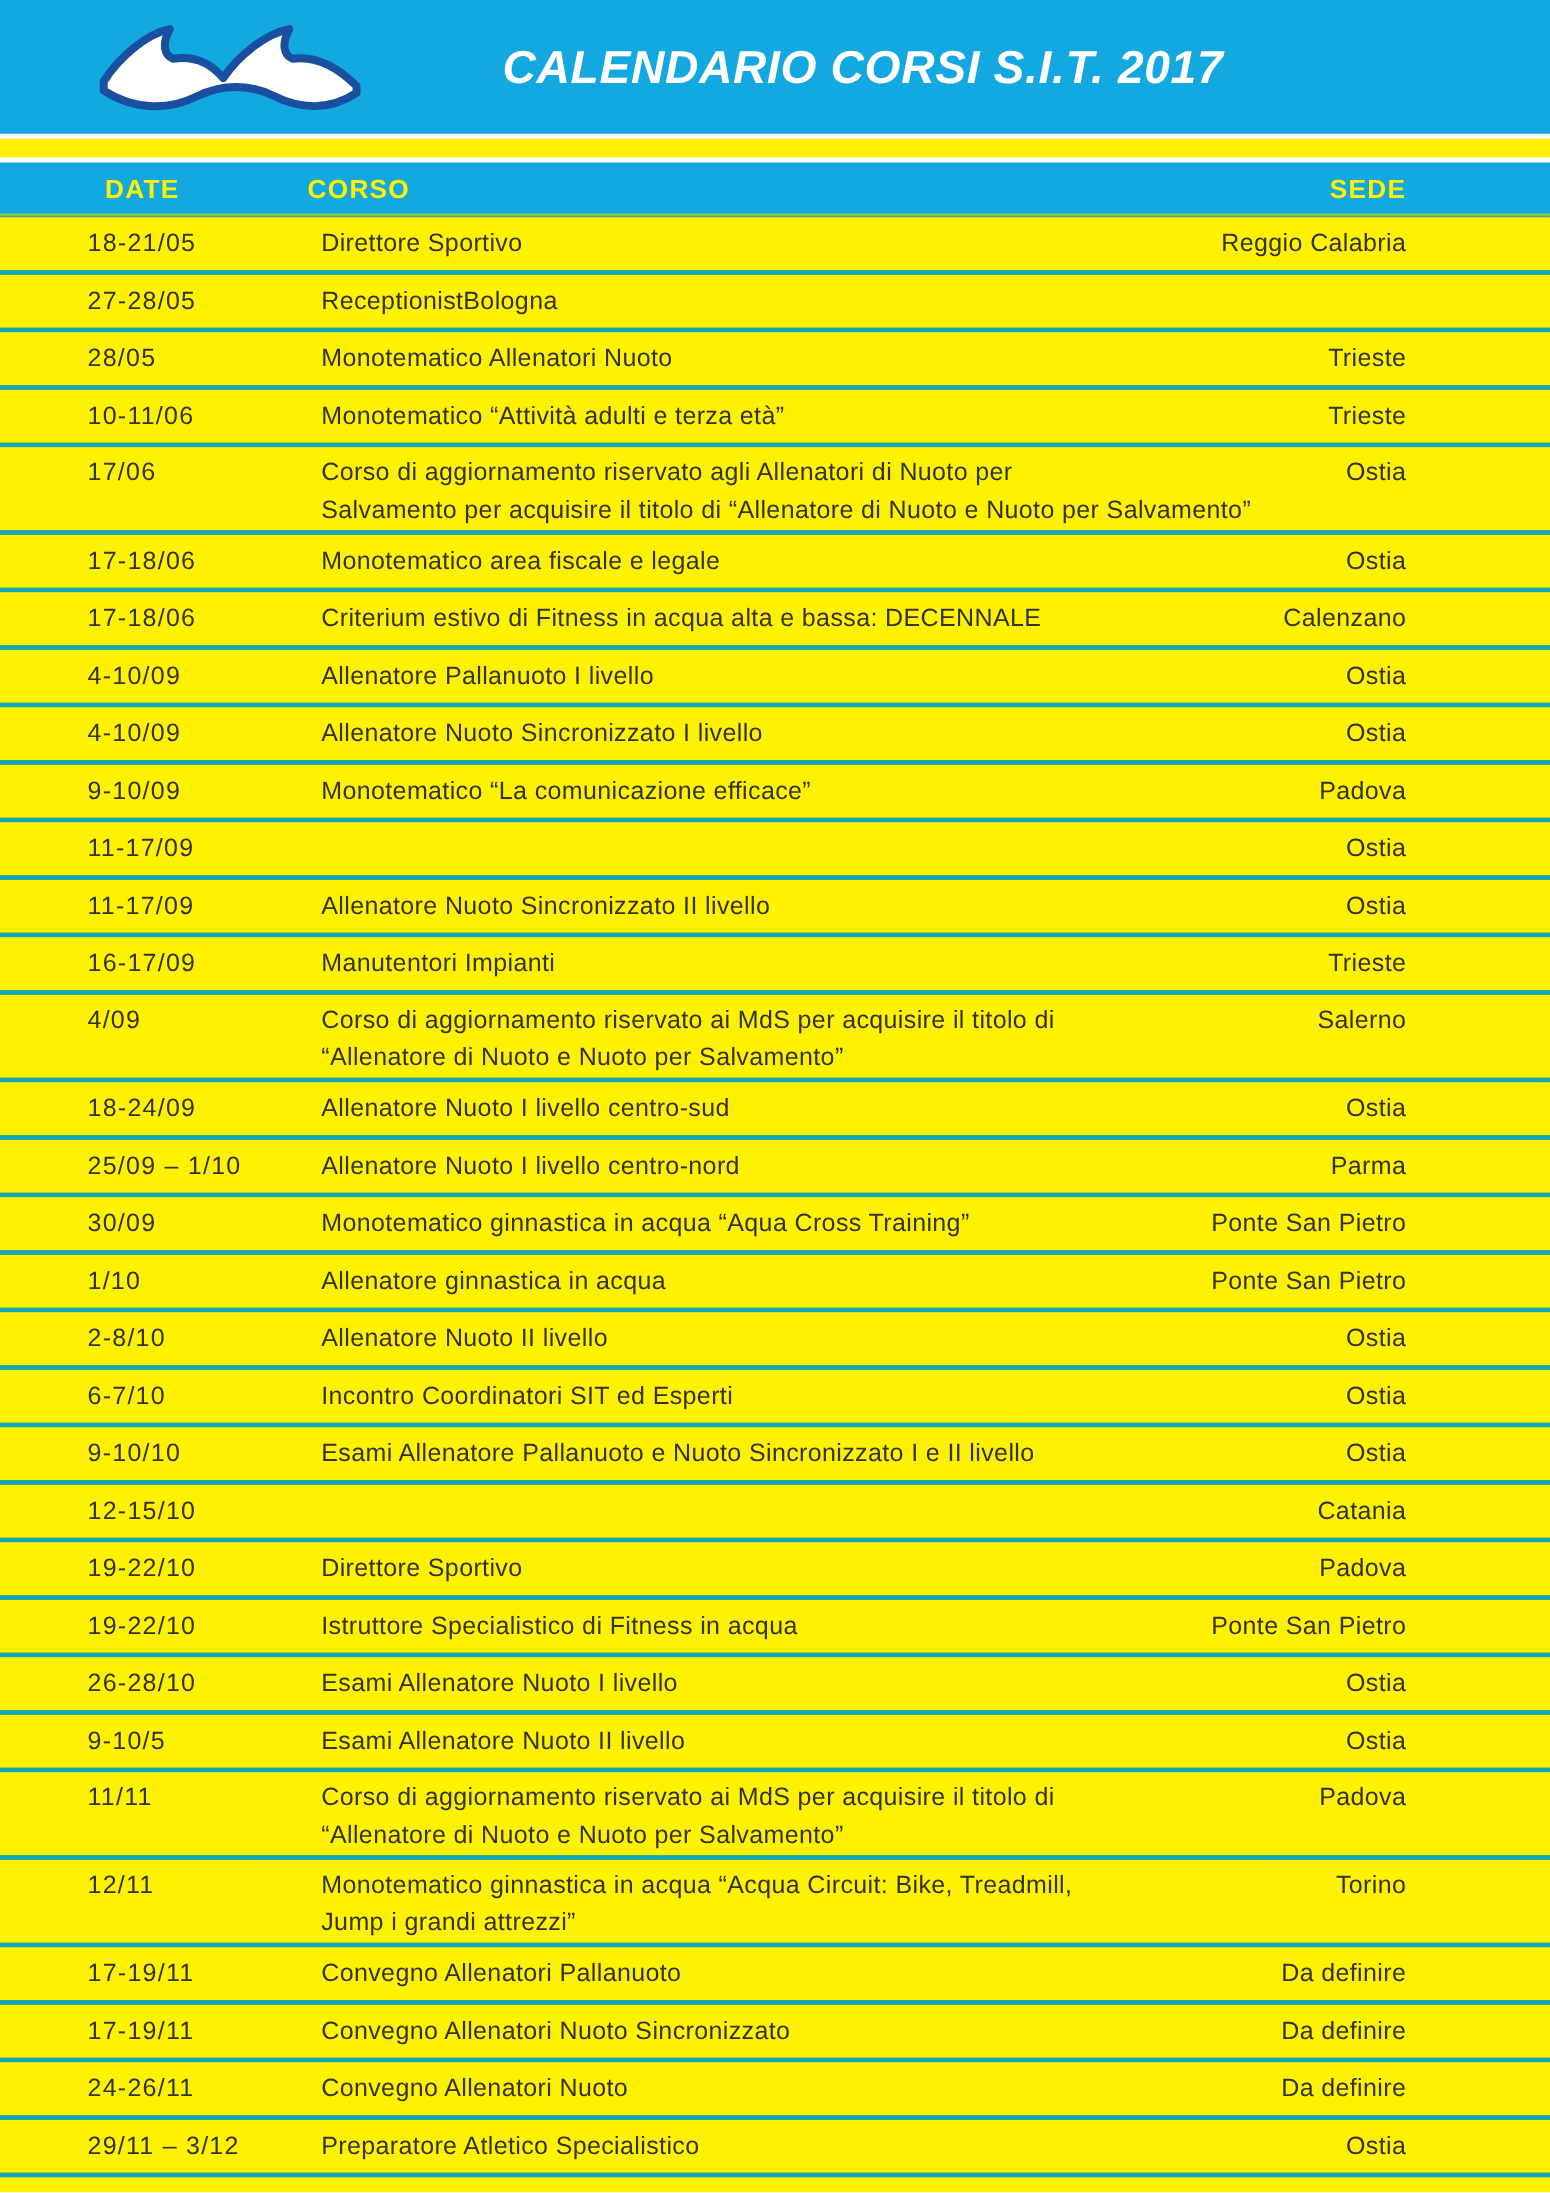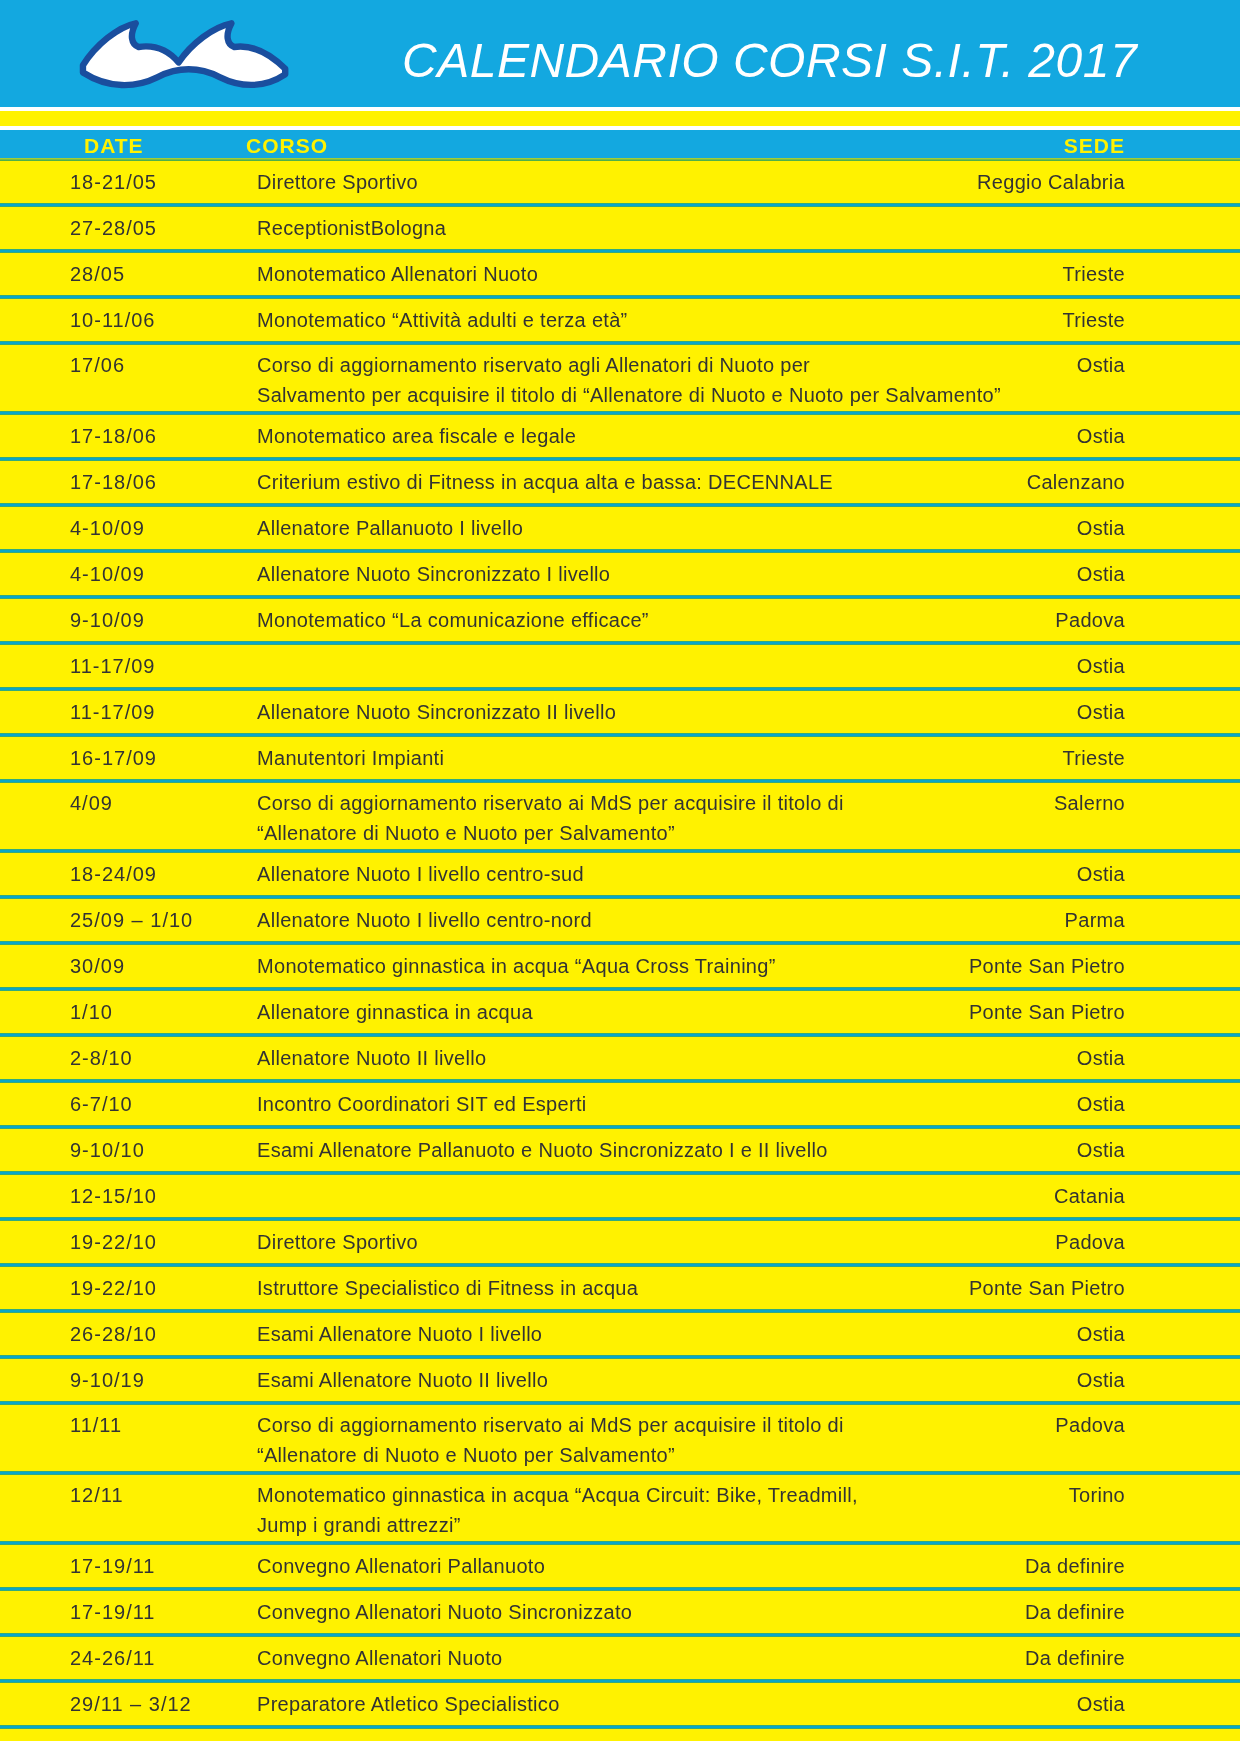"CALENDARIO CORSI S.I.T. 2017" .title { font-size: 48px -> 37px; font-weight: 400 -> 700 }
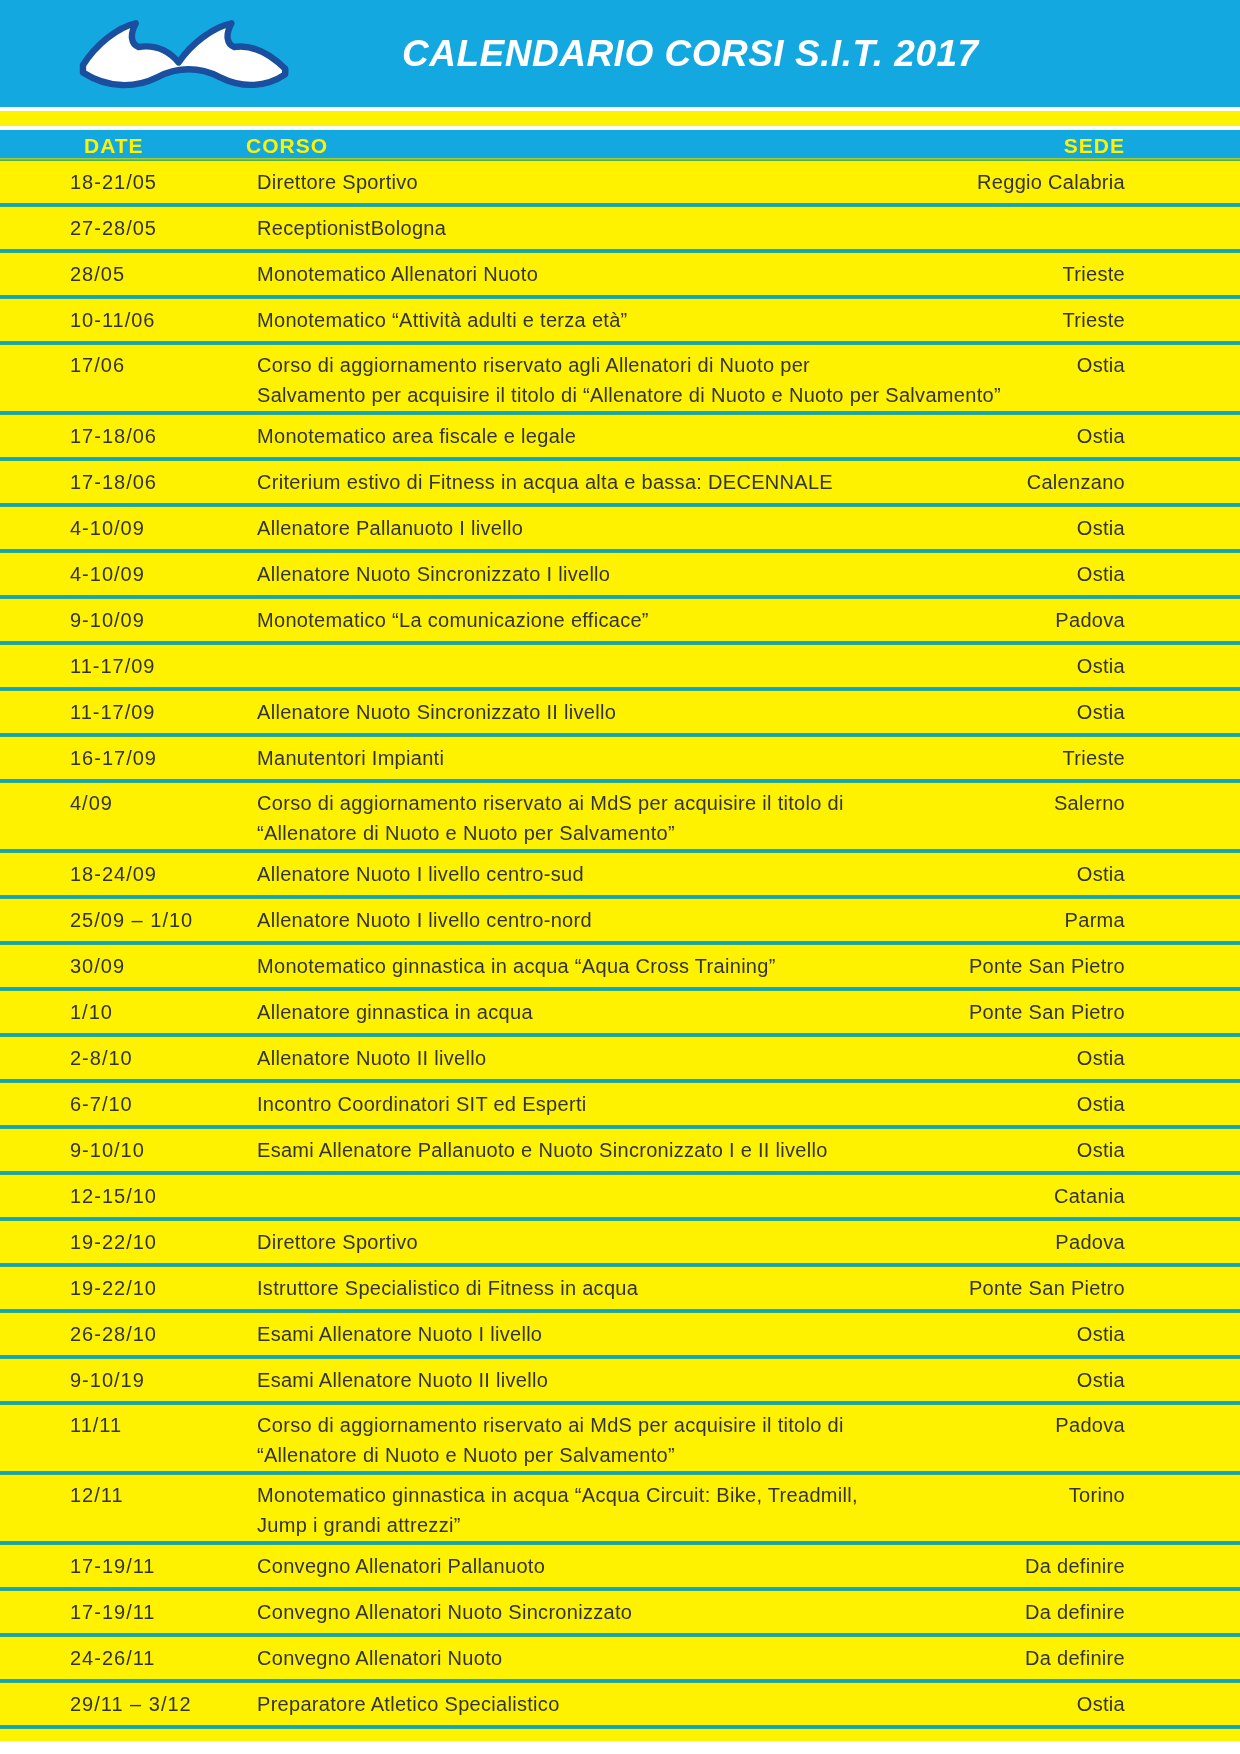"DATE" .thead { height: 31px -> 44px }
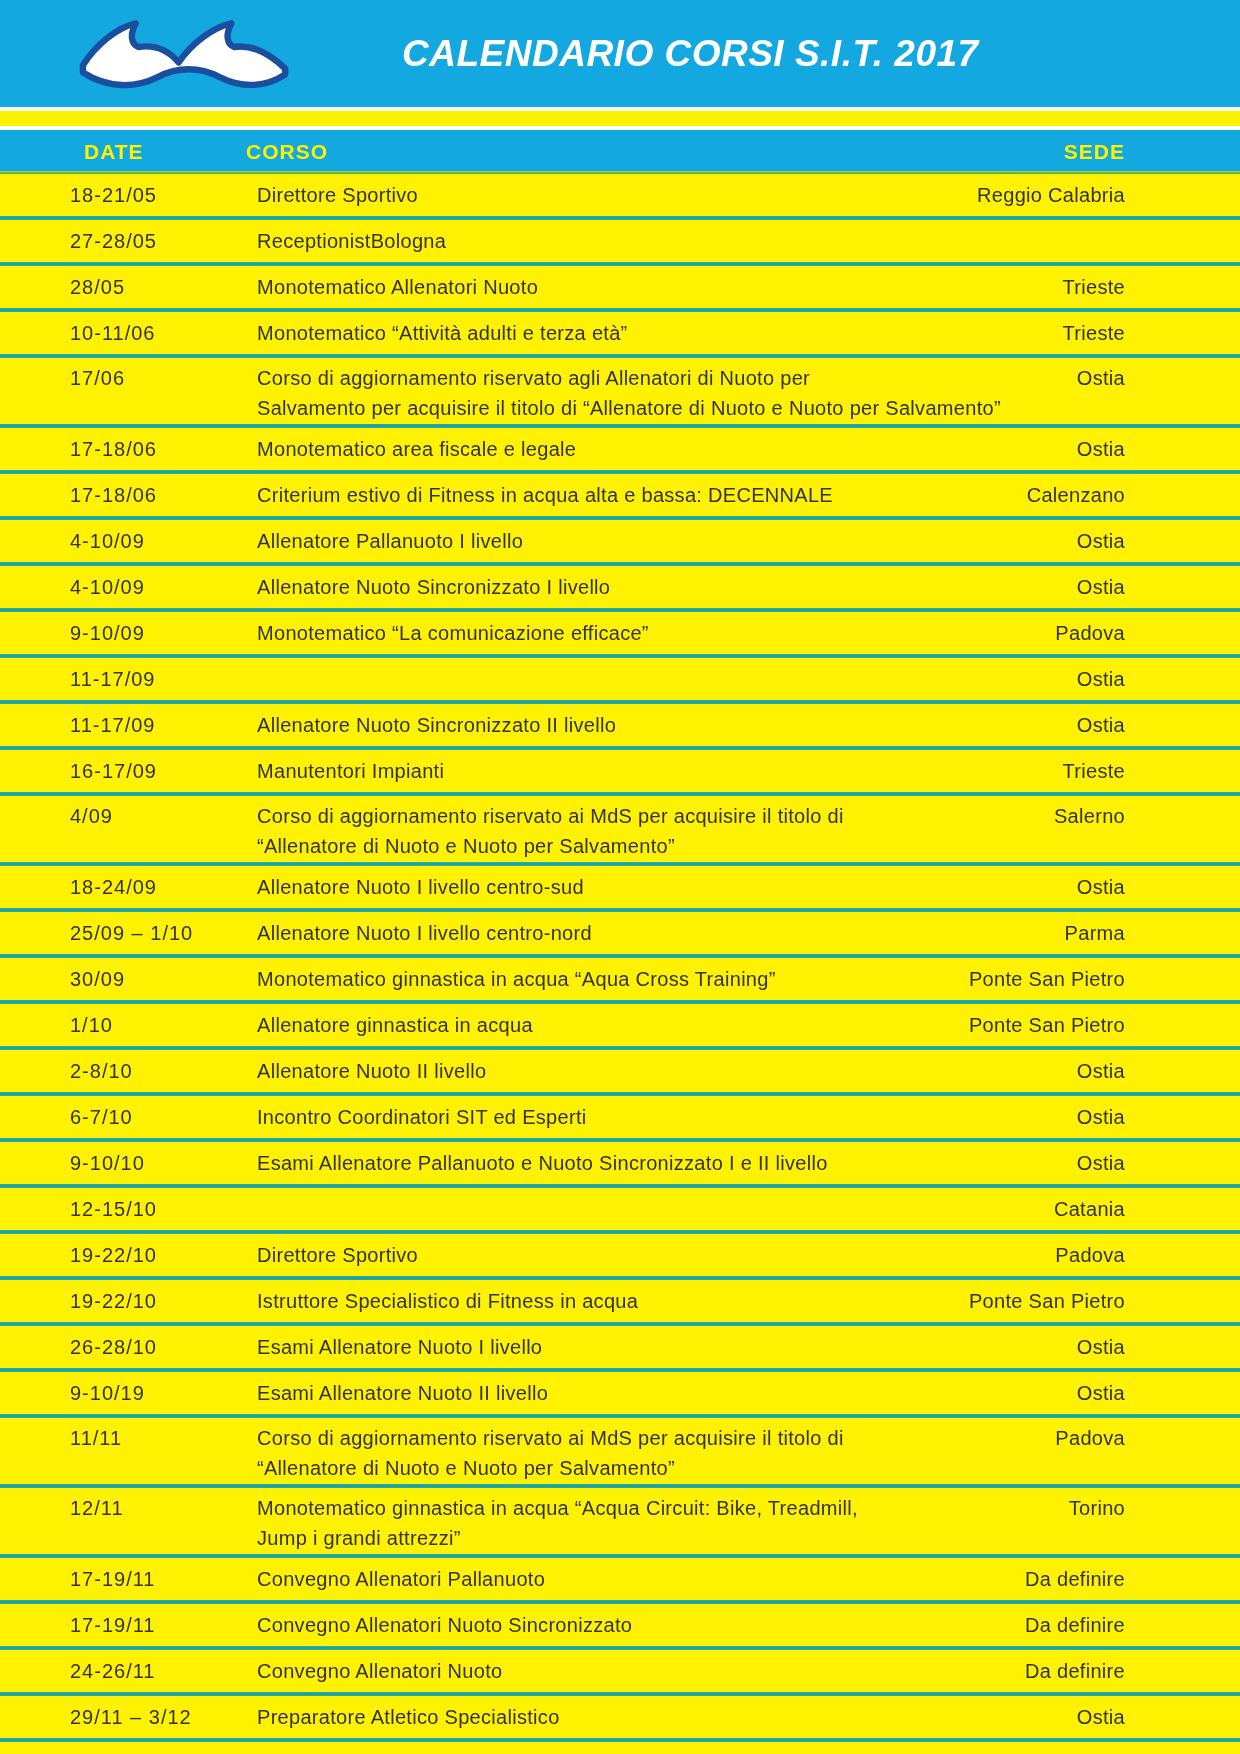"9-10/19" div.cell { text: 9-10/19 -> 9-10/5 }
